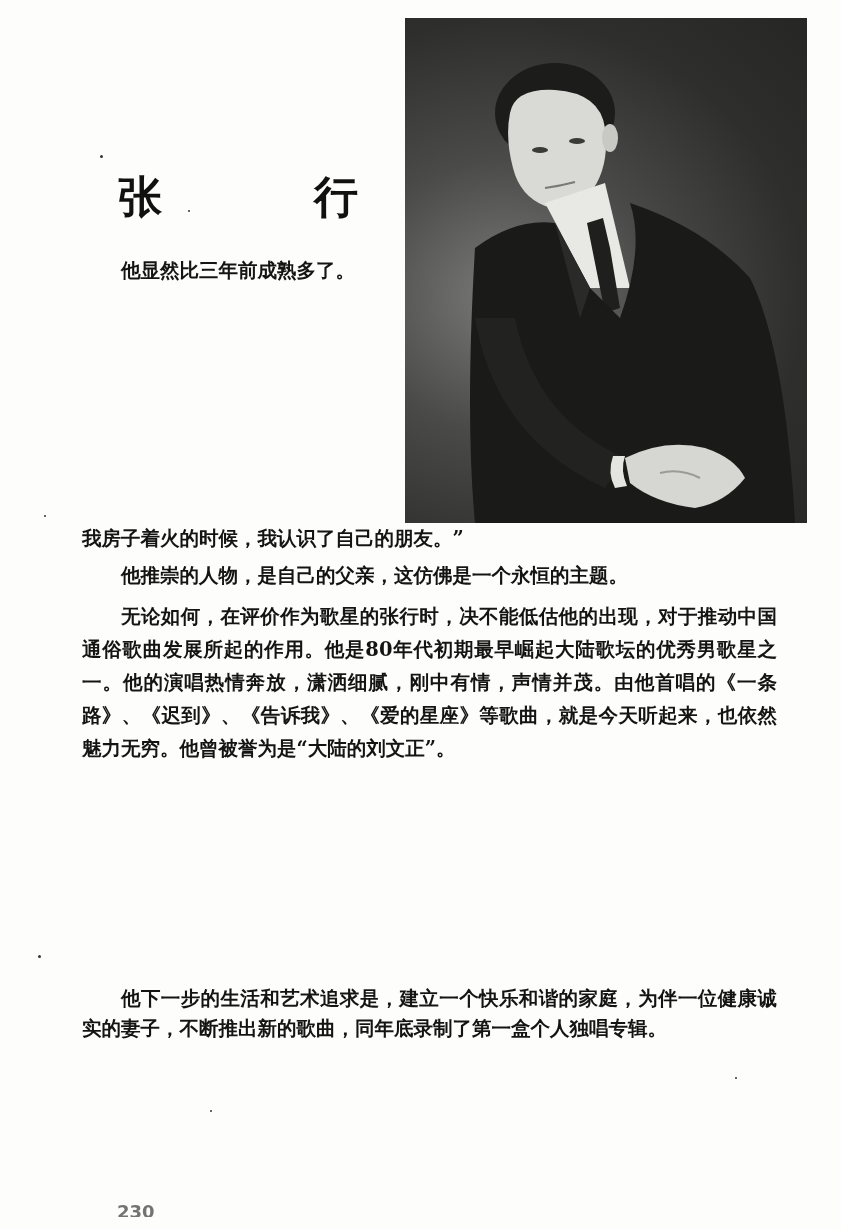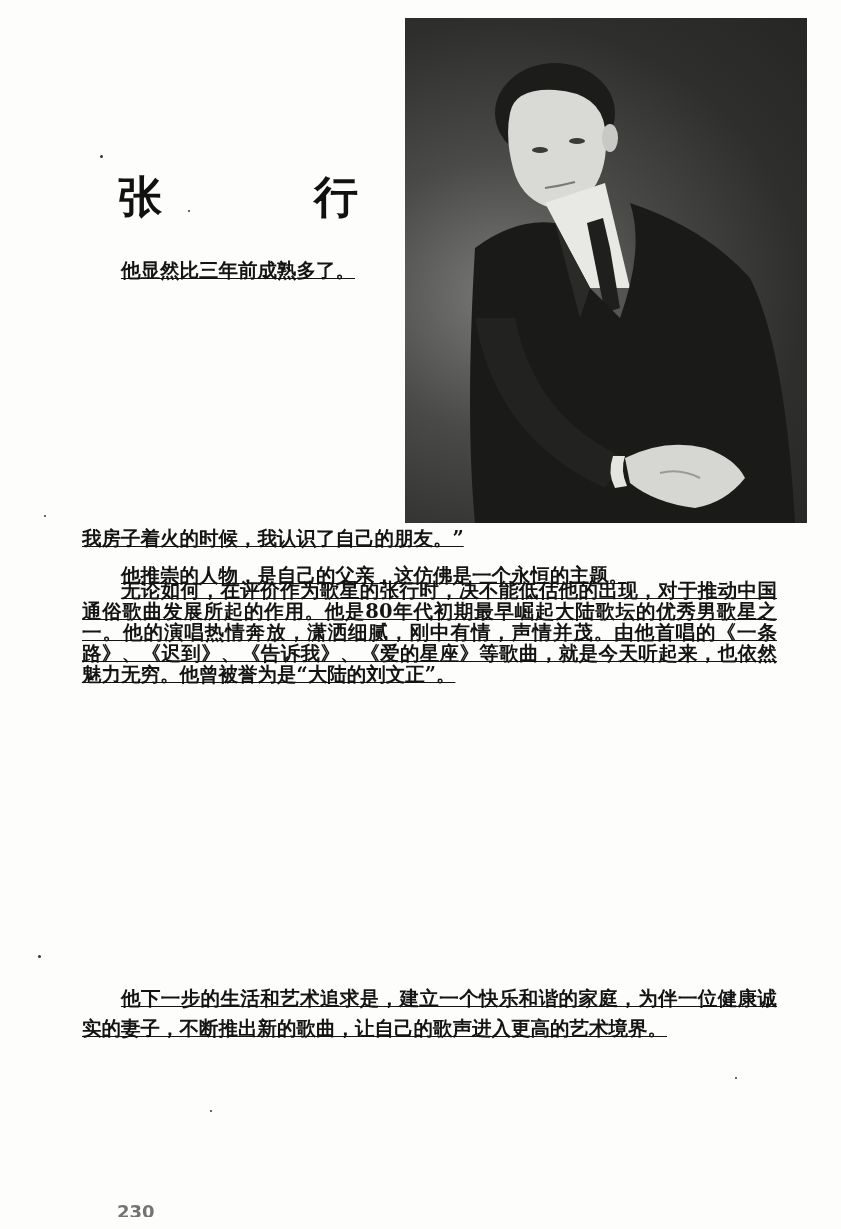"他显然比三年前成熟多了。" .para { text-decoration: underline -> none }
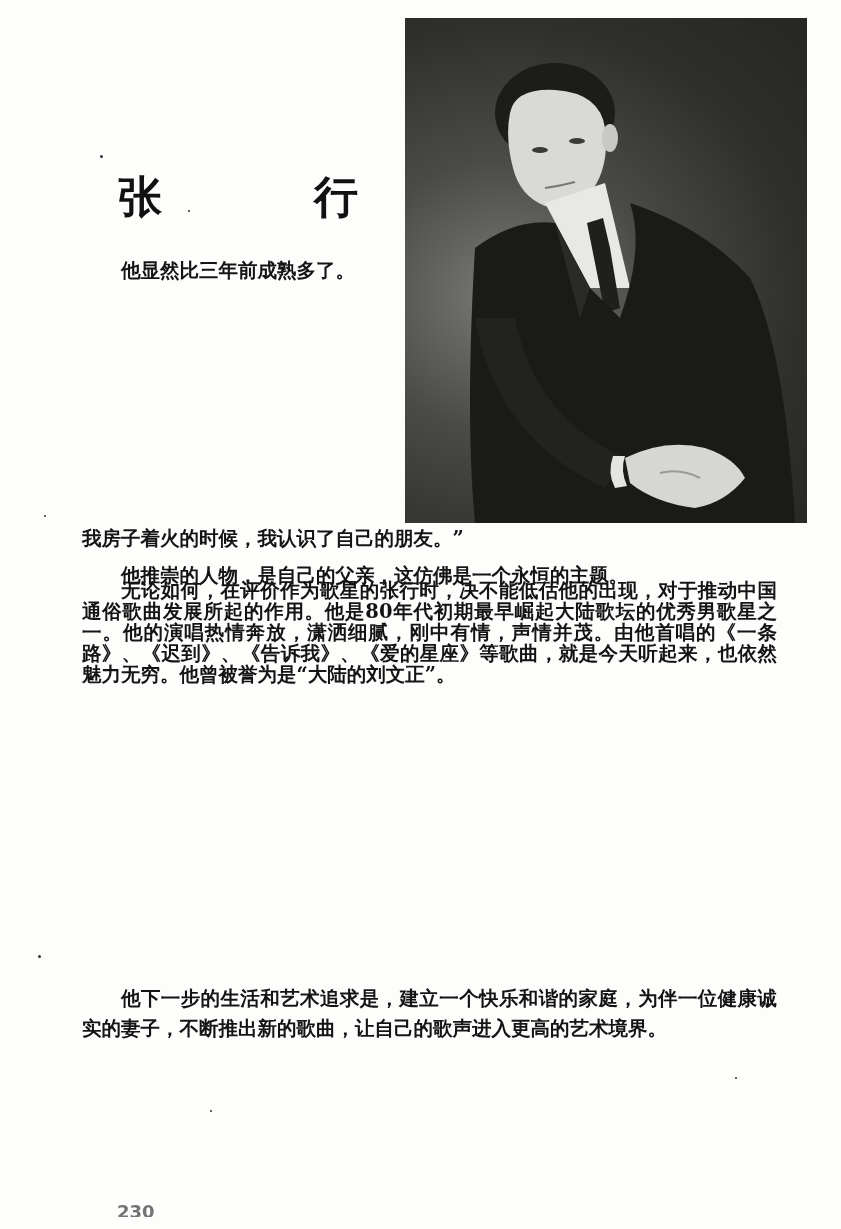"无论如何，在评价作为歌星的张行时，决不能低估他的出现，对于推动中国通俗歌曲发展所" p.para { line-height: 21px -> 33px; top: 580px -> 600px }
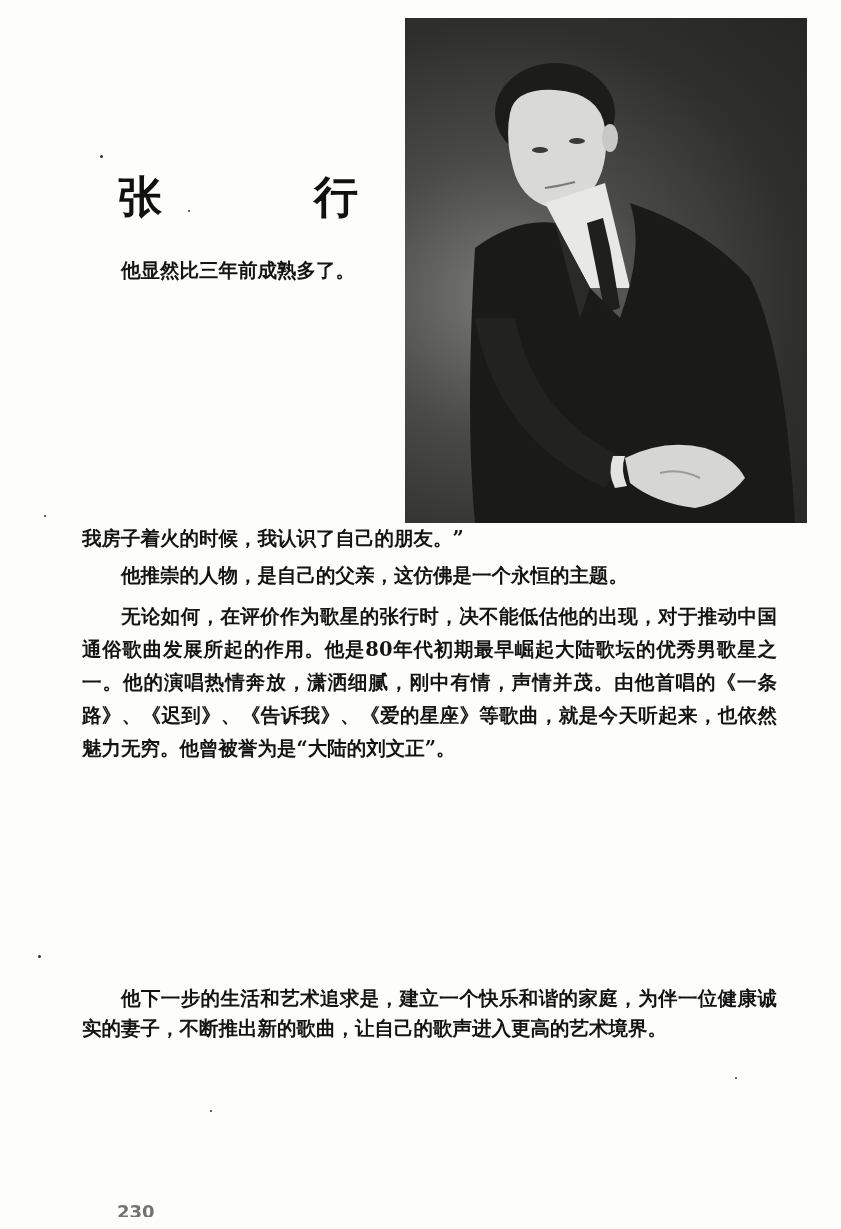"他下一步的生活和艺术追求是，建立一个快乐和谐的家庭，为伴一位健康诚实的妻子，不断" p.para { text: 让自己的歌声进入更高的艺术境界 -> 同年底录制了第一盒个人独唱专辑 }
